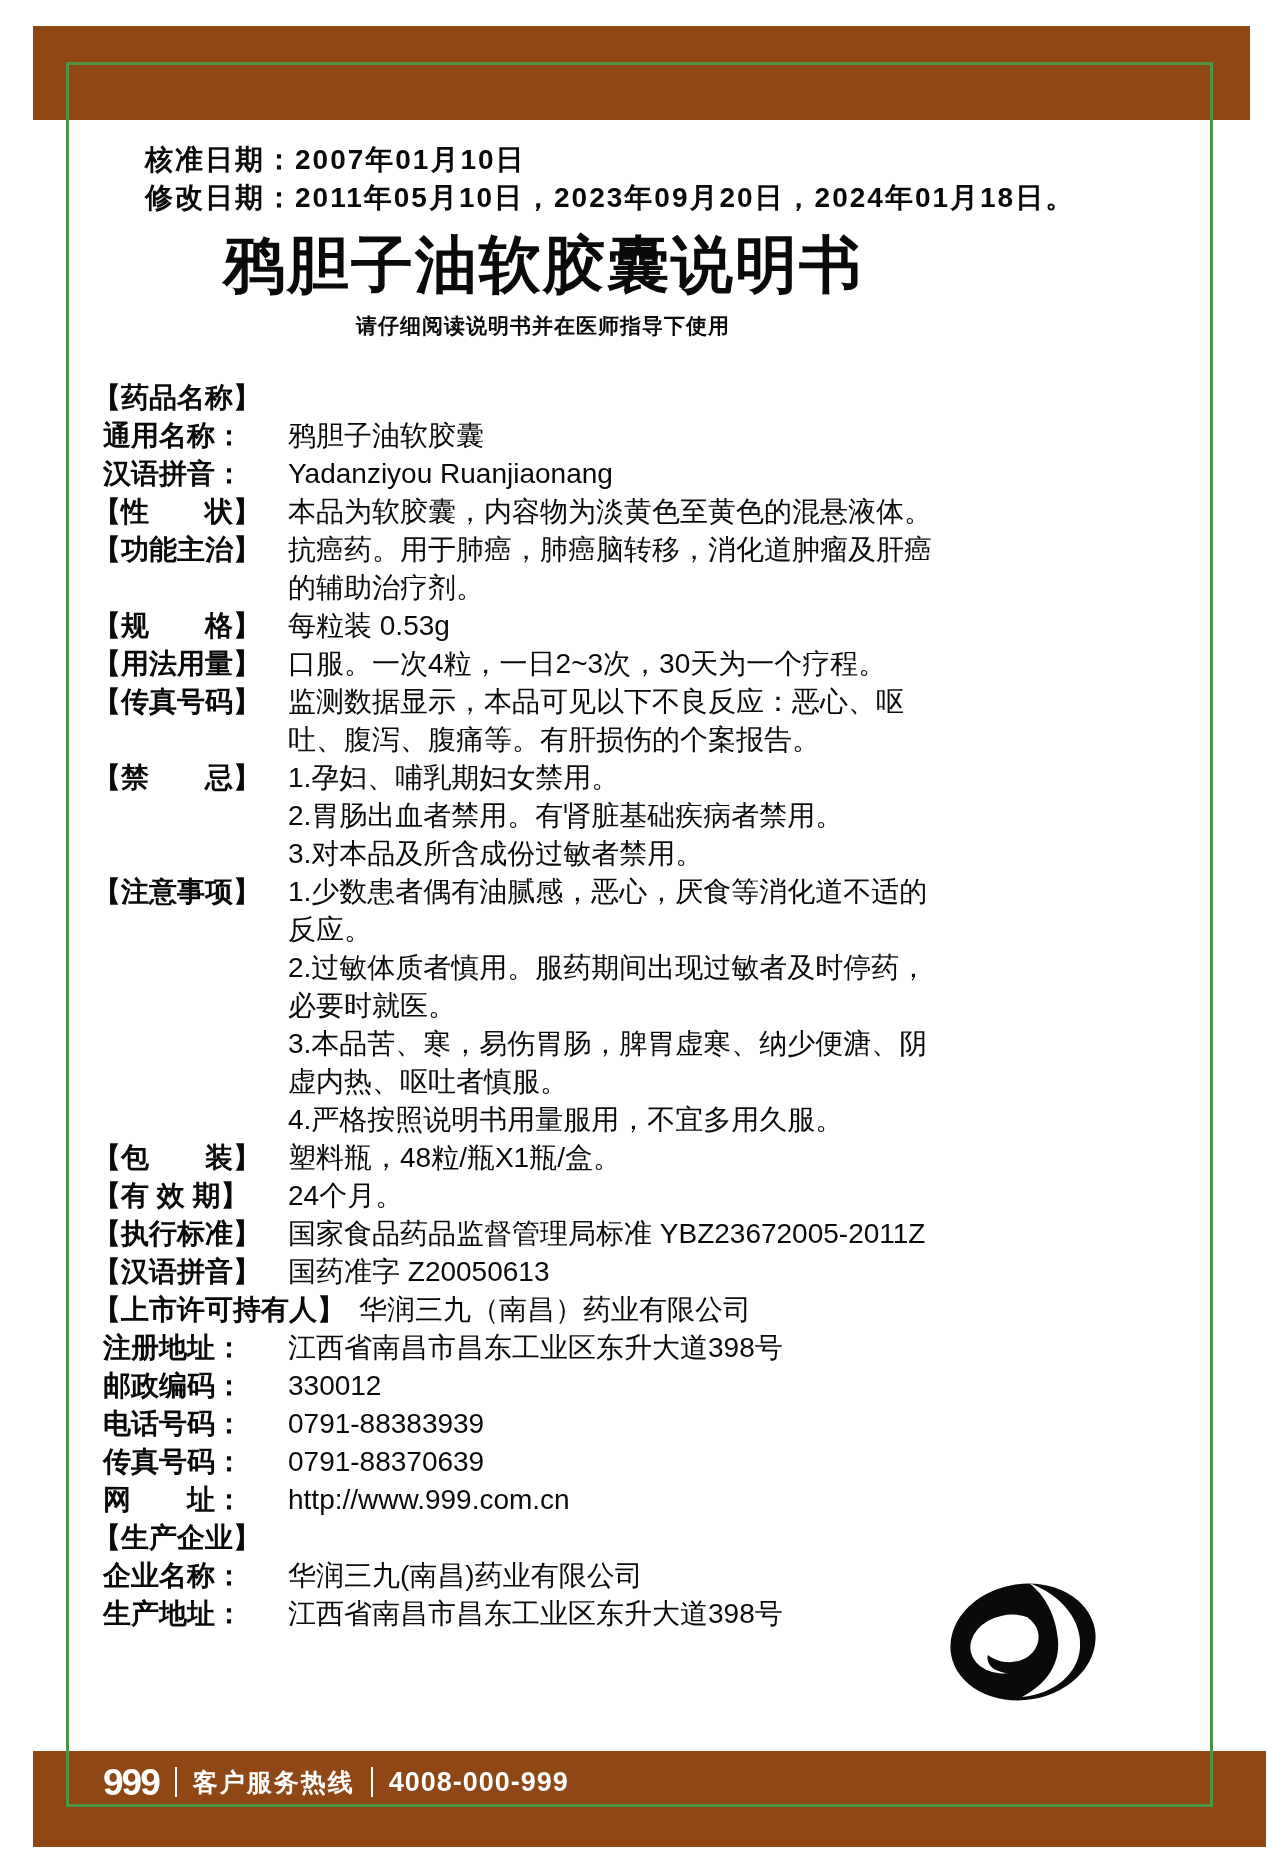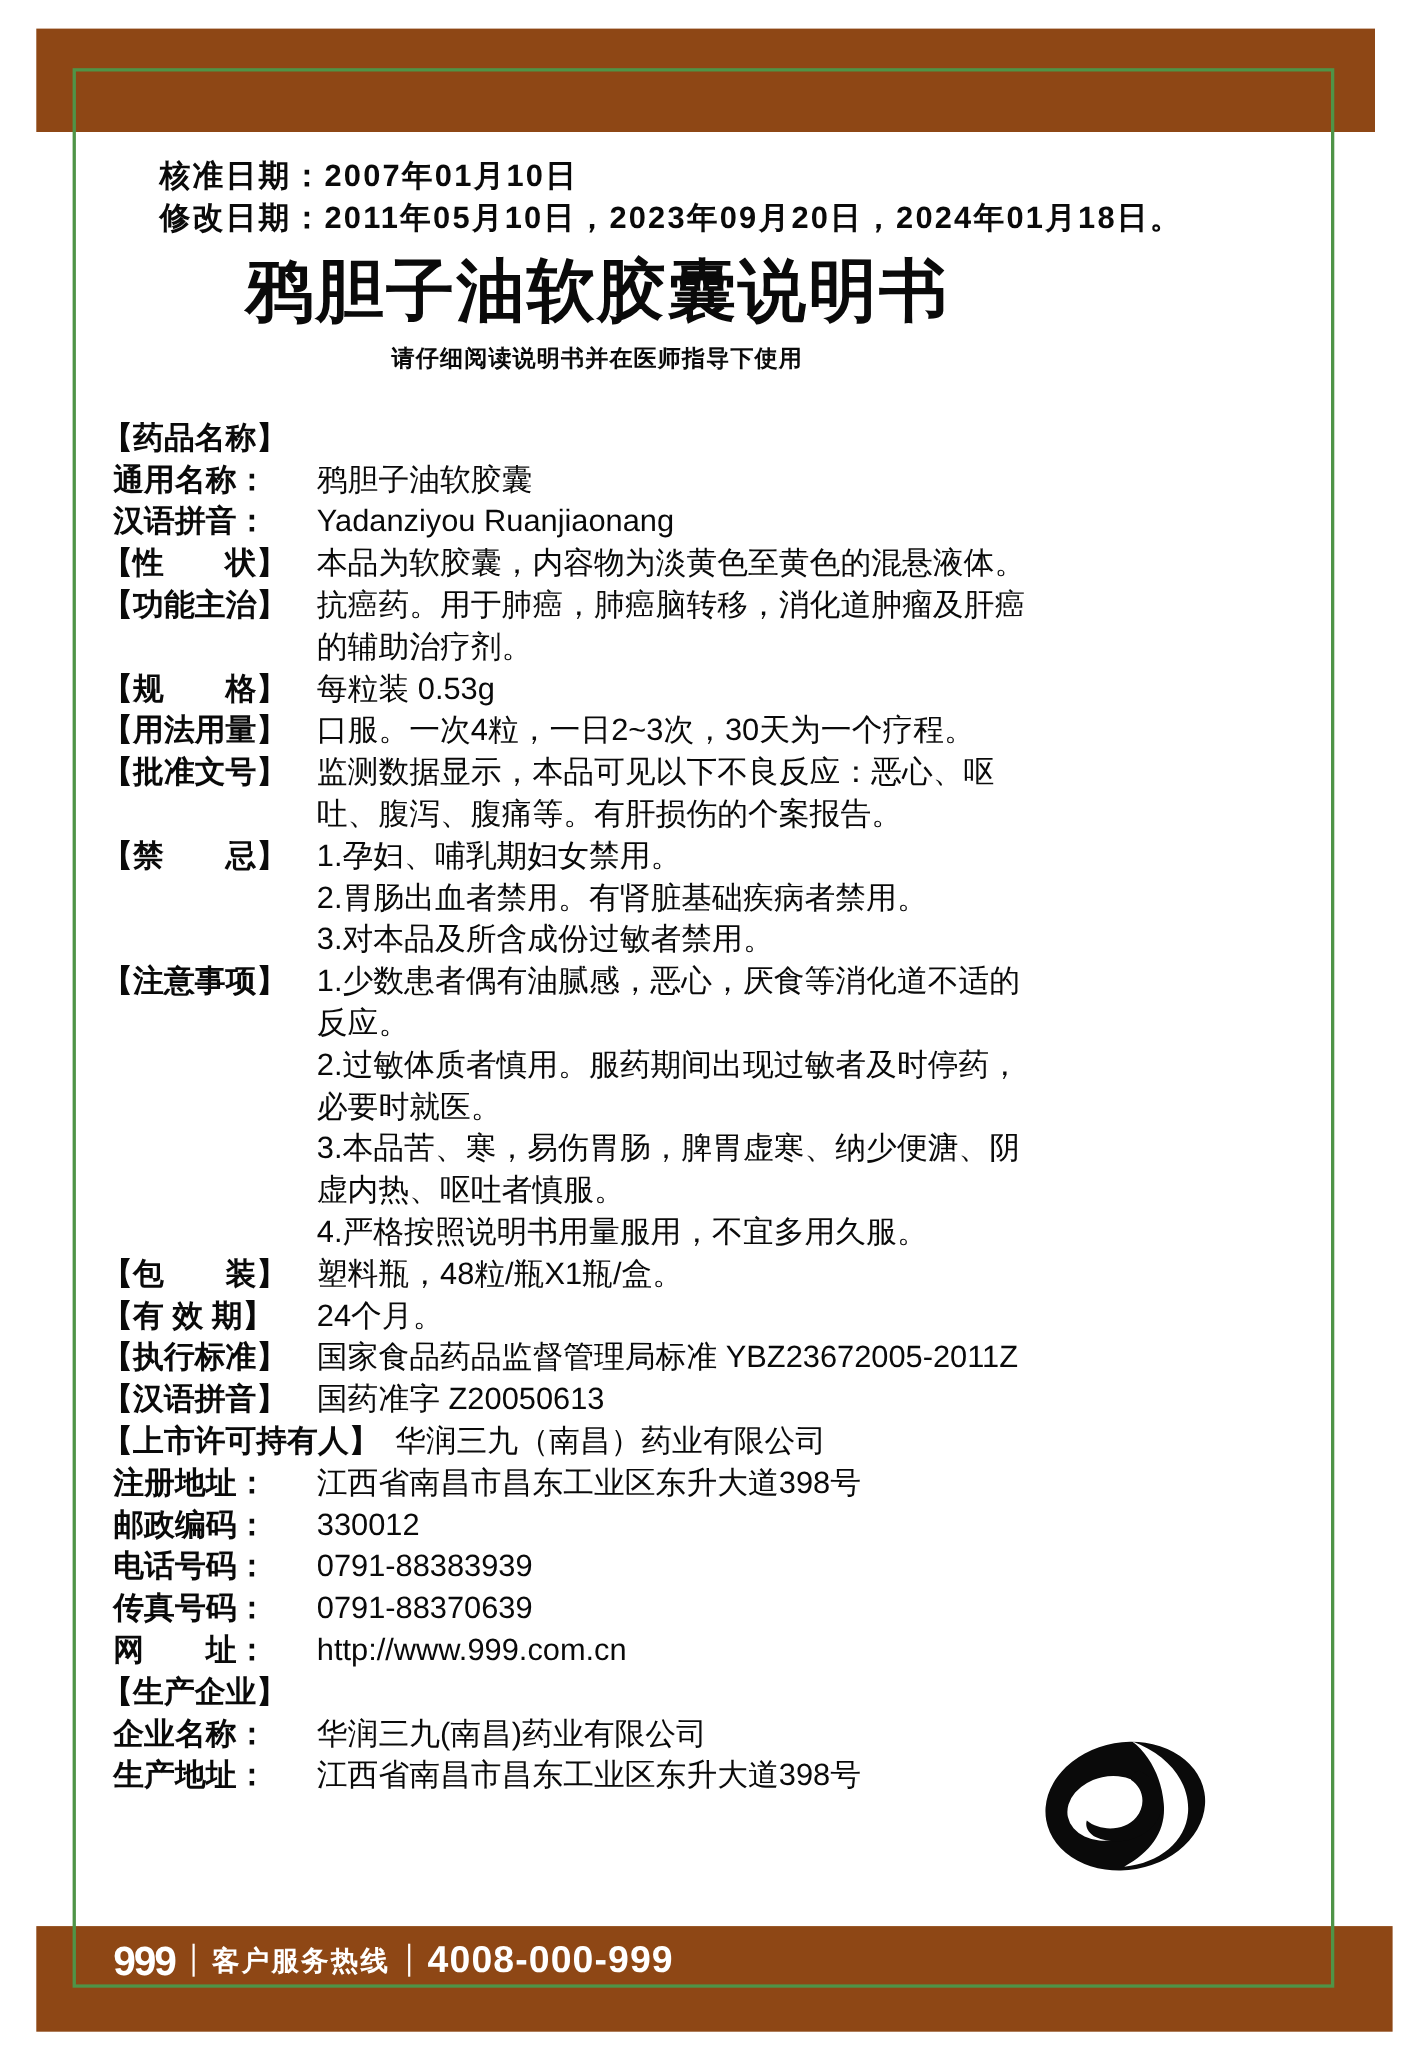"【批准文号】" span.lbl { text: 批准文号 -> 传真号码 }
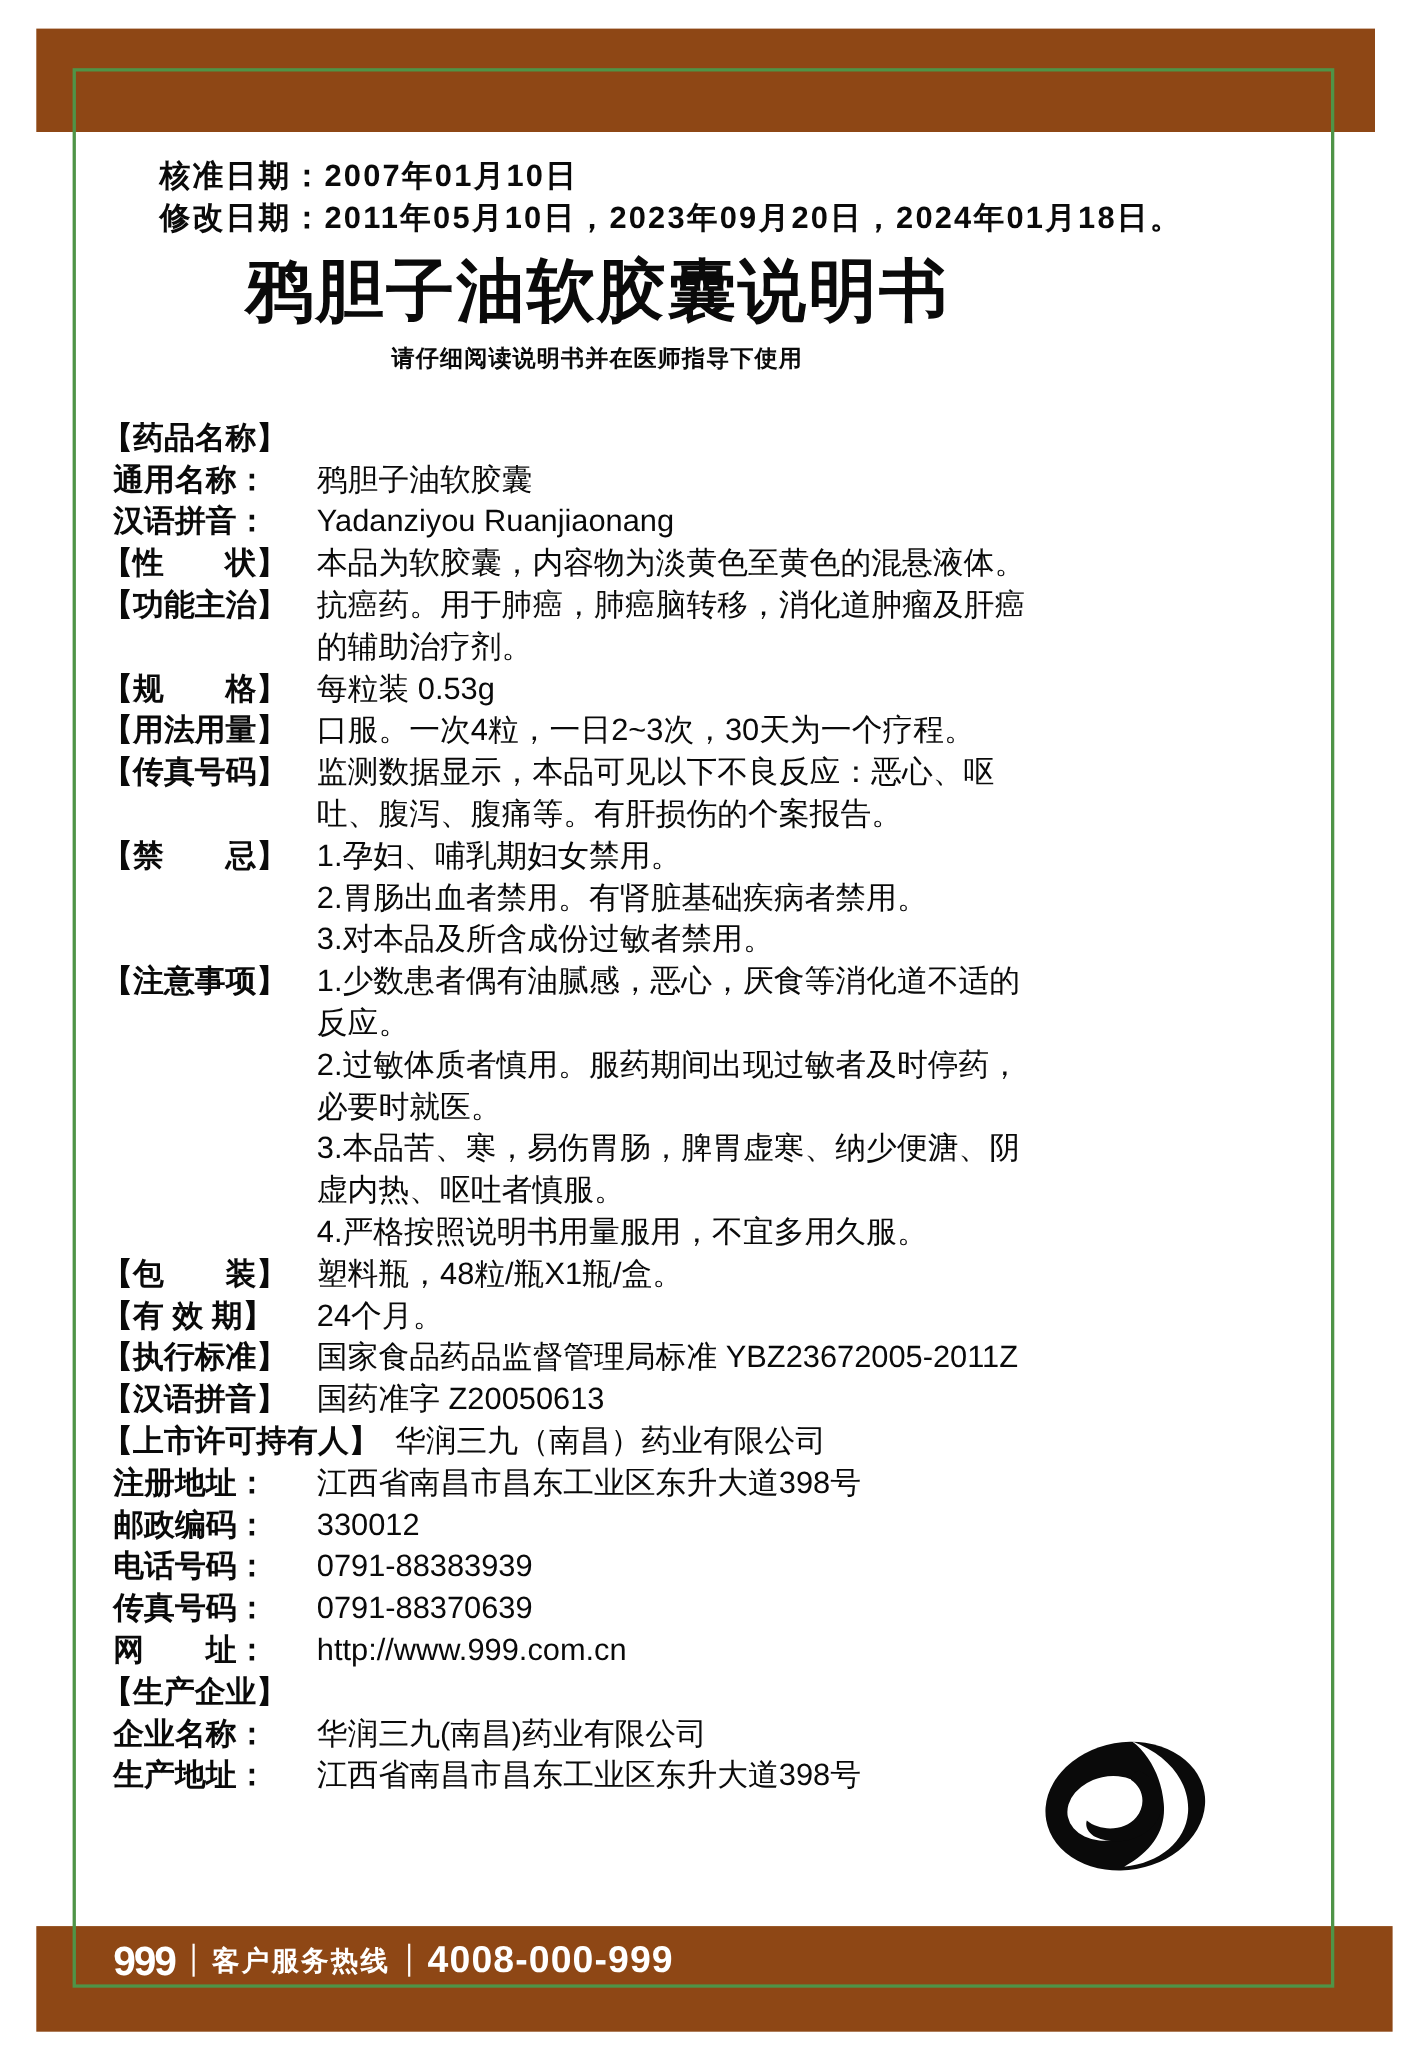"4008-000-999" .f-phone { font-size: 34px -> 27px }
